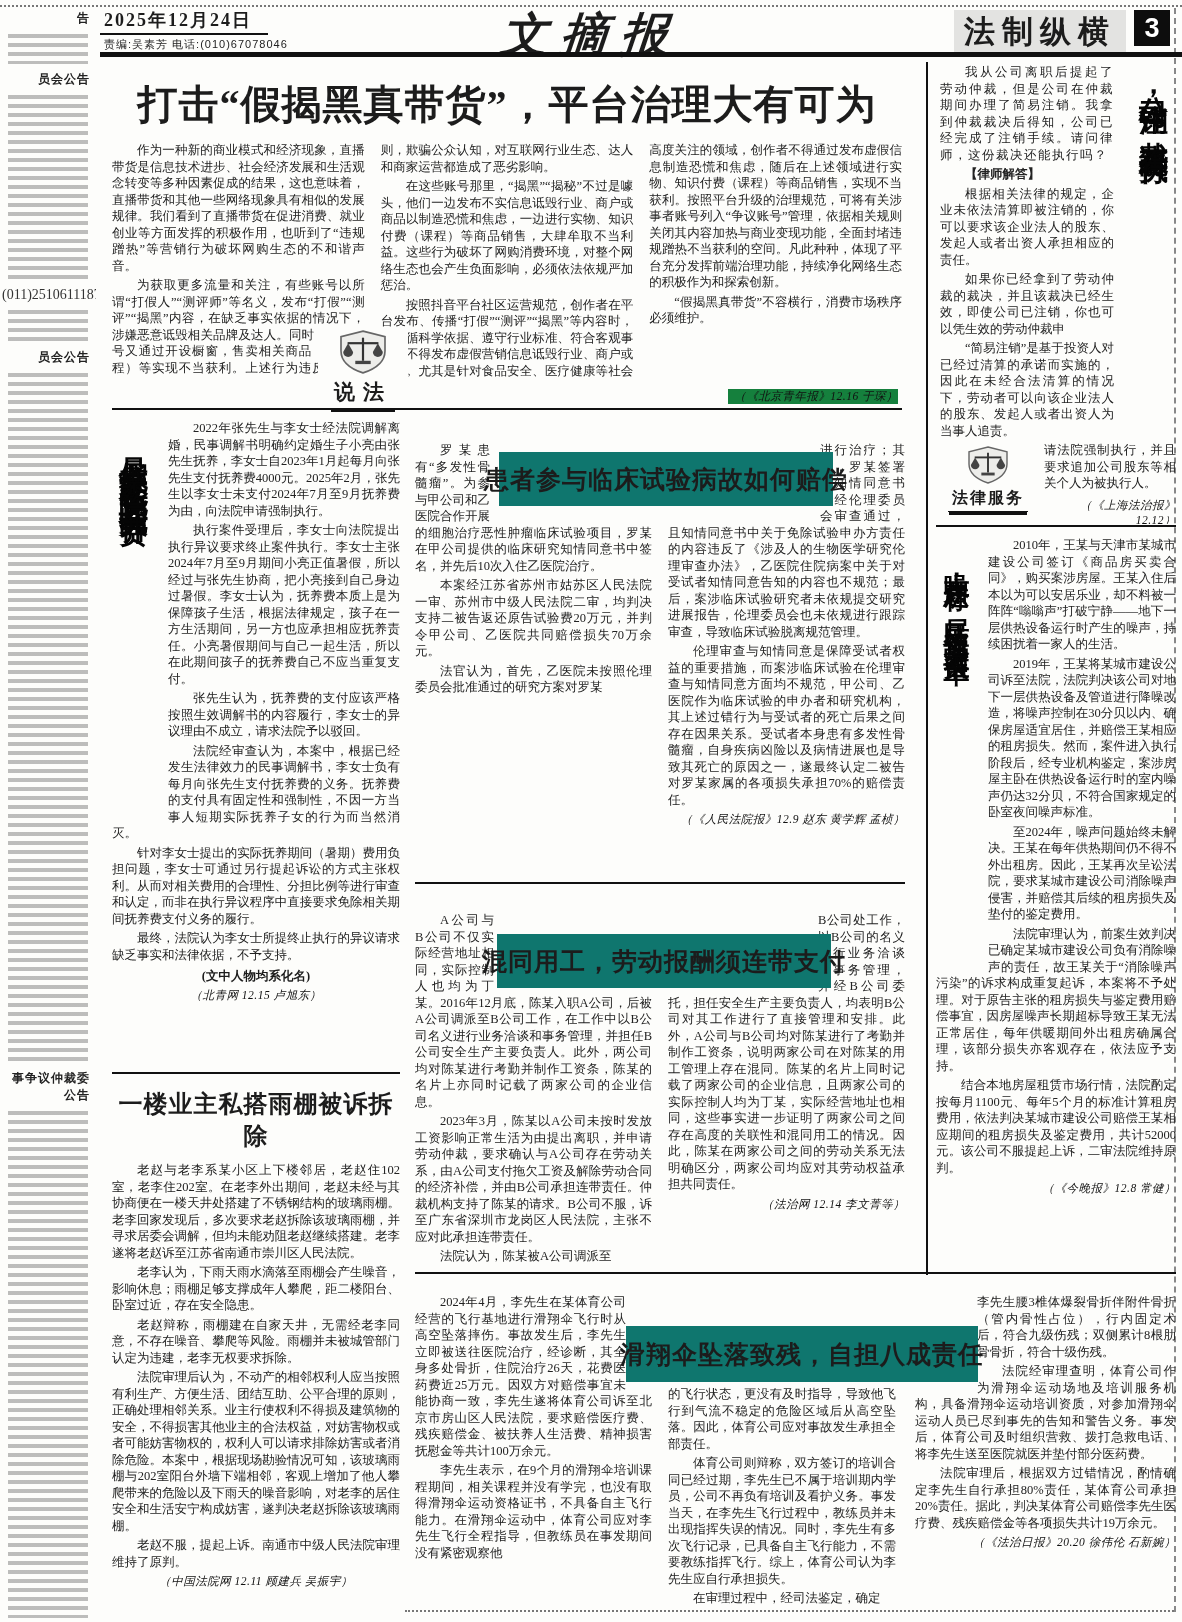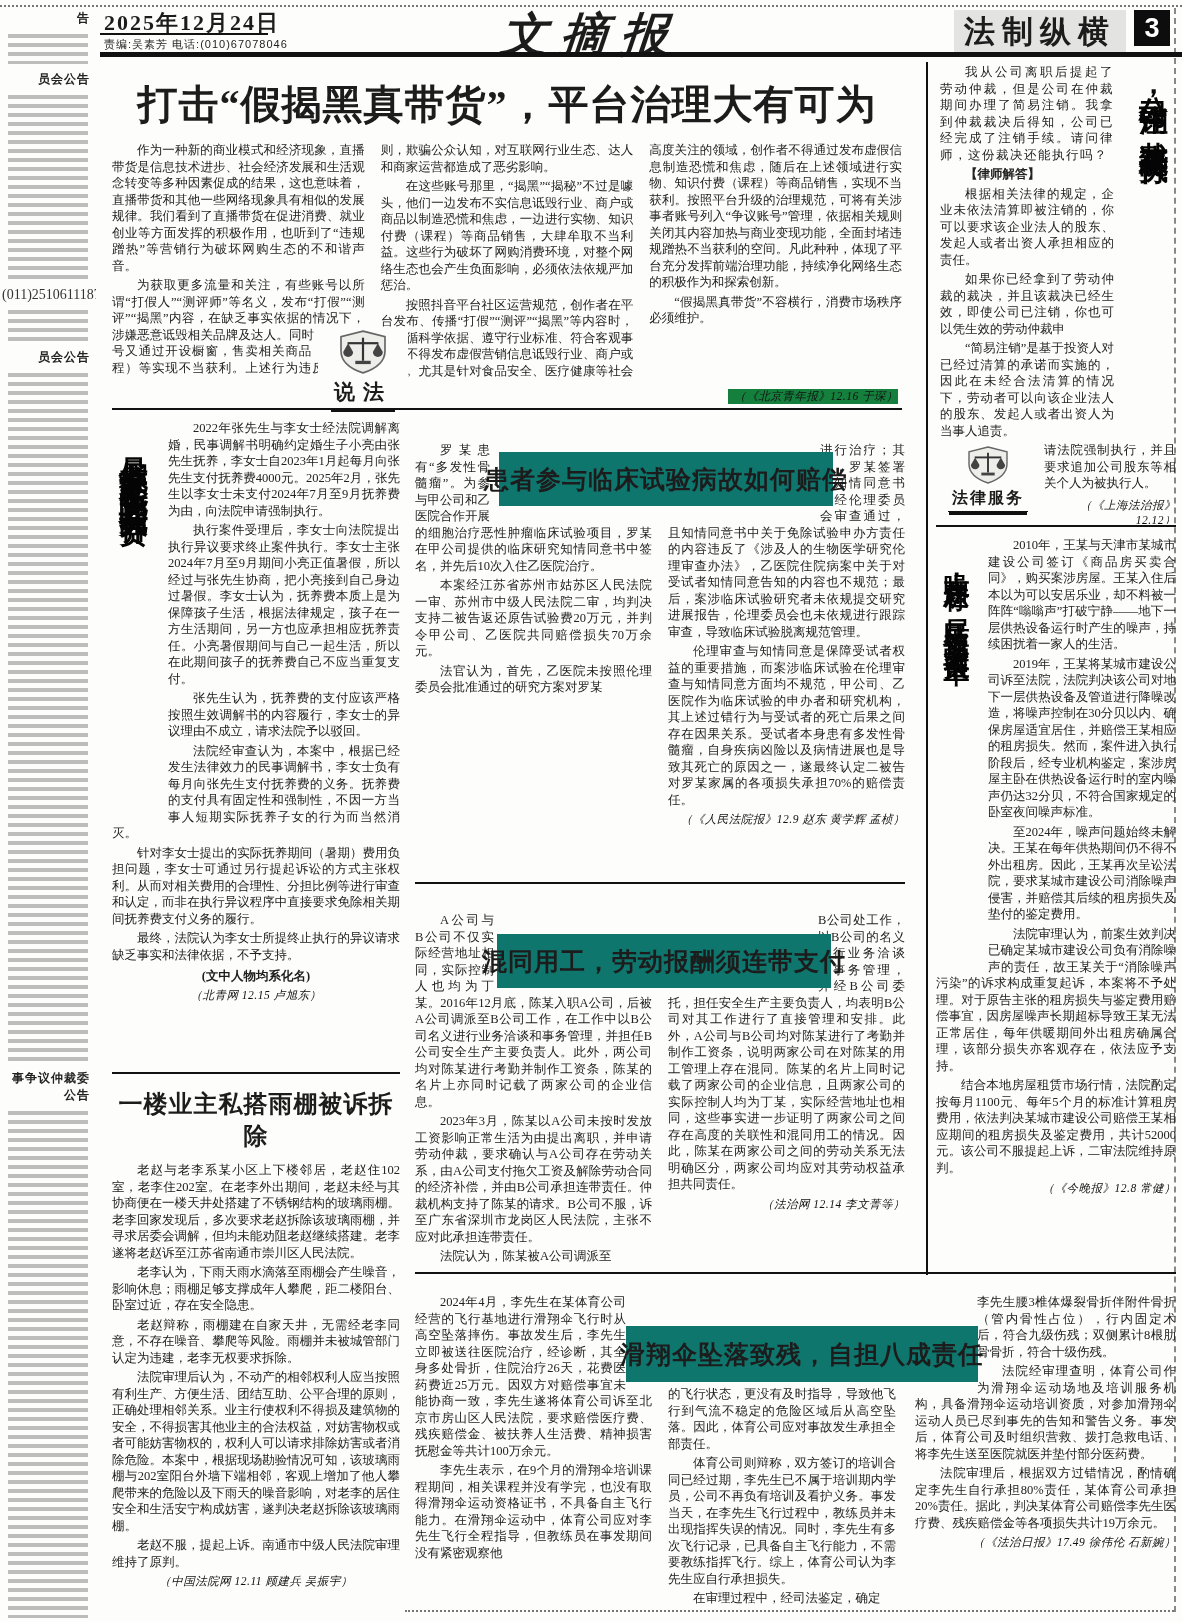"2025年12月24日" .hdr-date { font-size: 22px -> 18px }
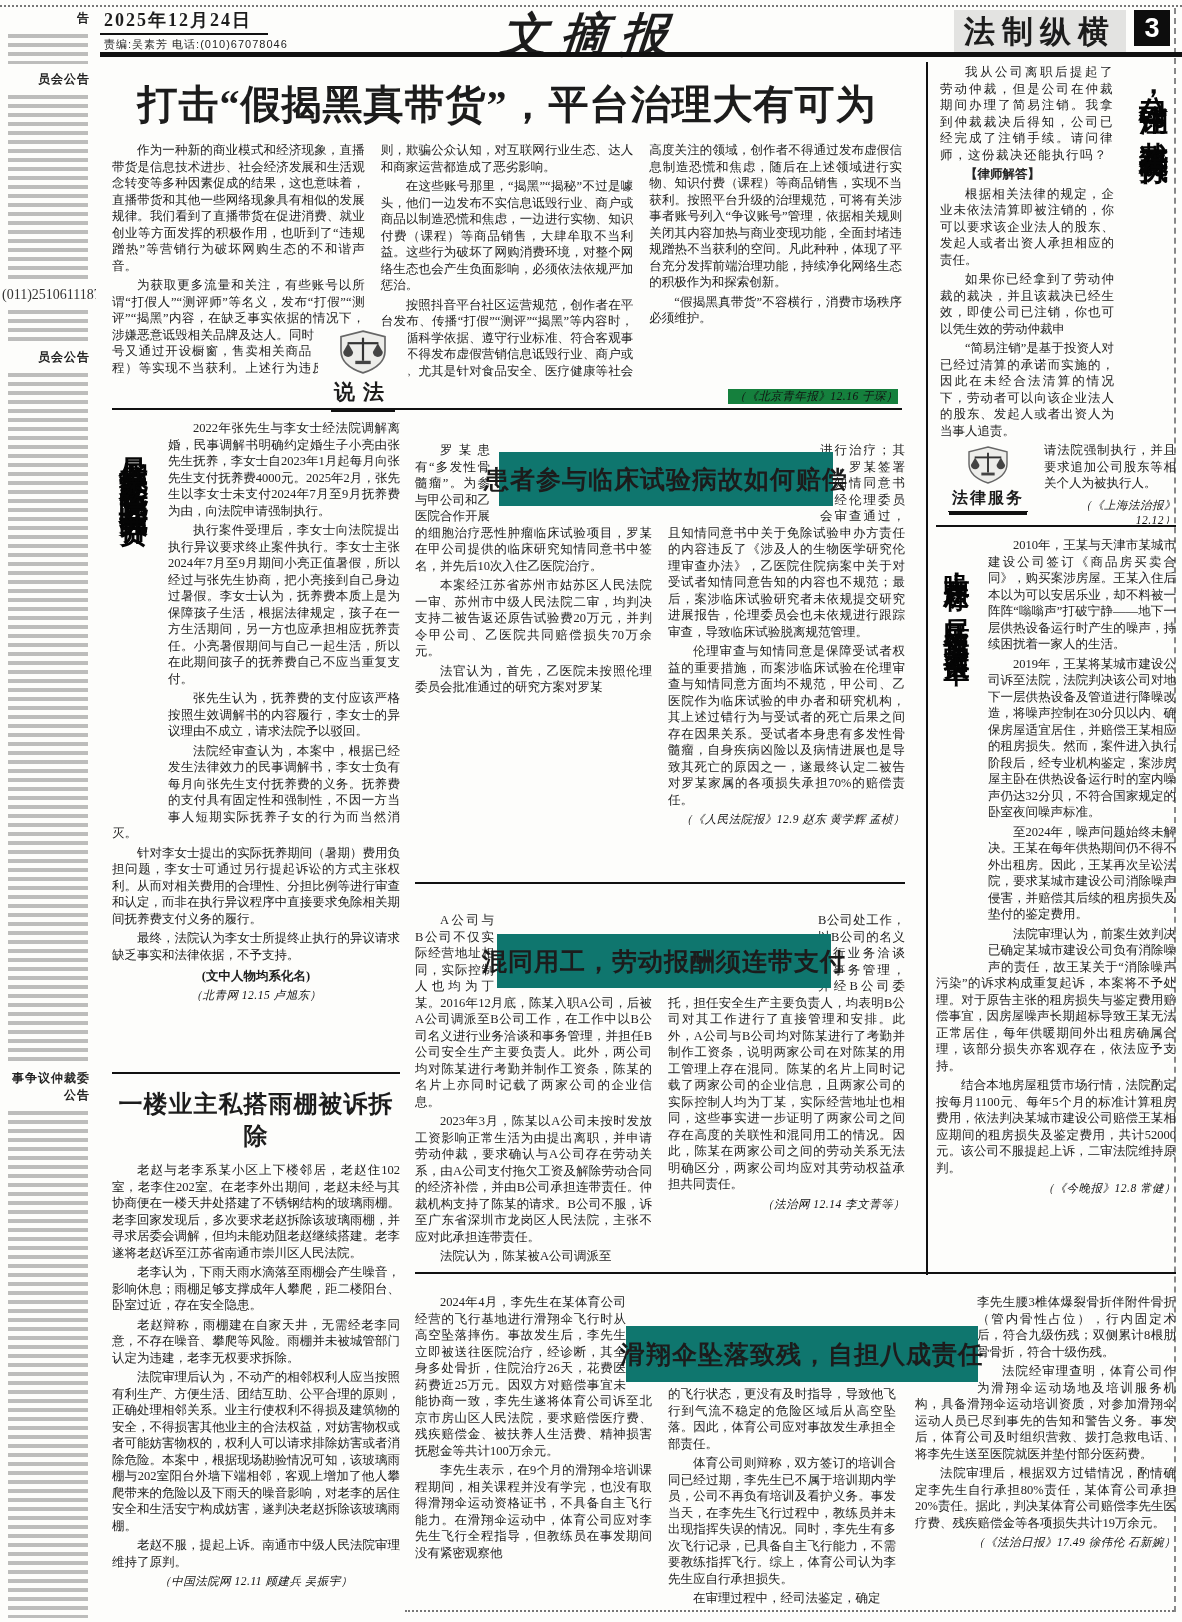"（《法治日报》17.49 徐伟伦 石新婉）" span.cap { text: 17.49 -> 20.20 }
